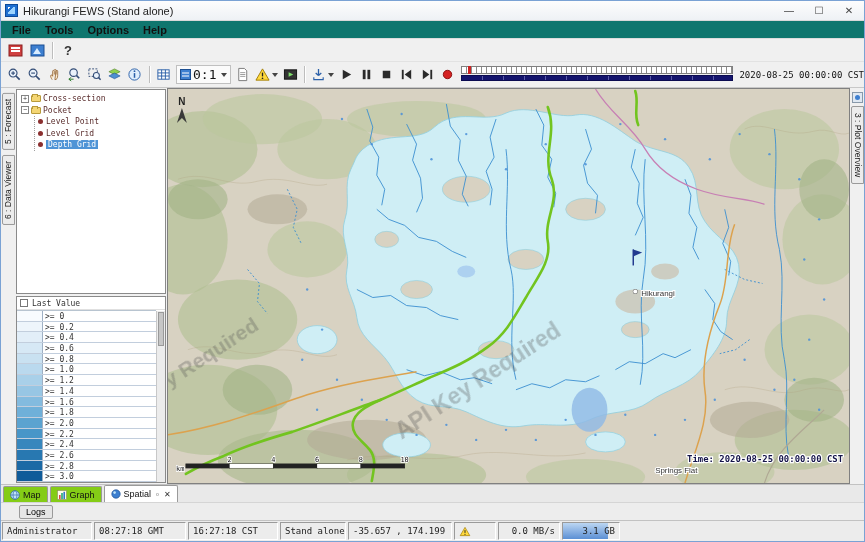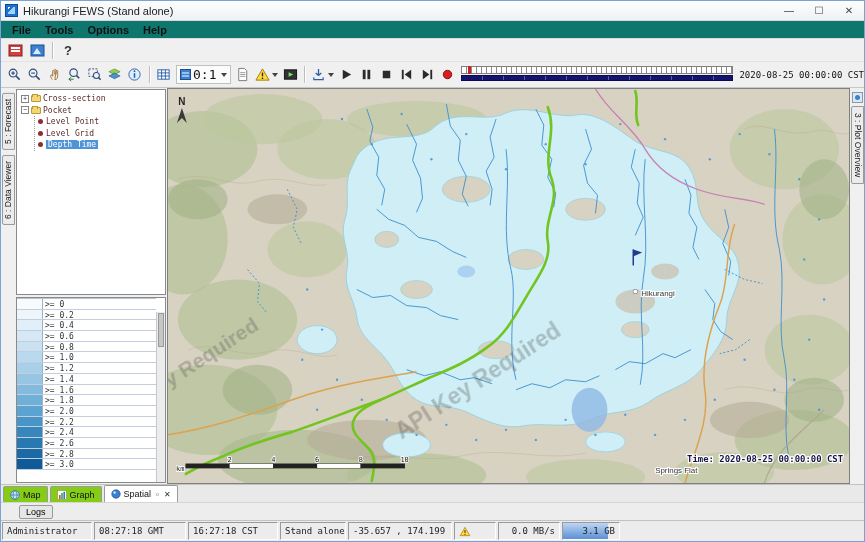"Depth Time" span.tree-sel { text: Time -> Grid }
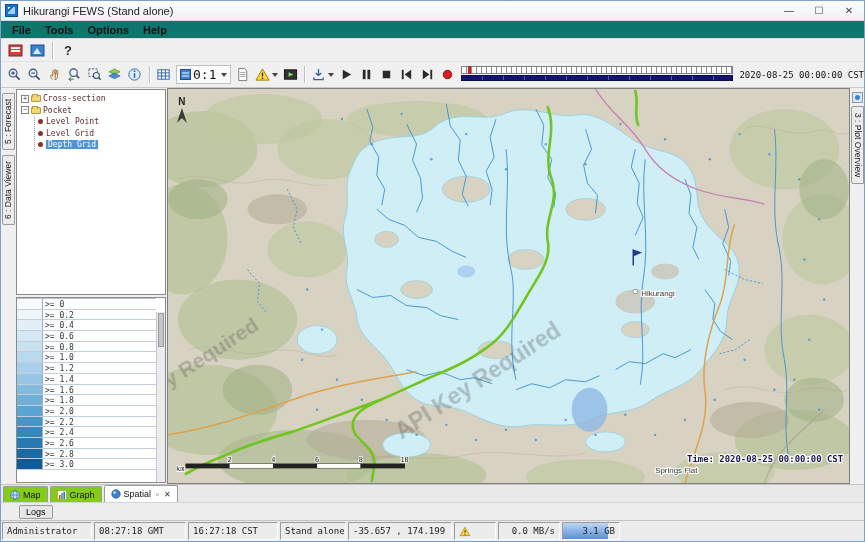"Last Value" div.legend-header { html: none -> <div> <span></span> <span>Last Value</span> </div> }
